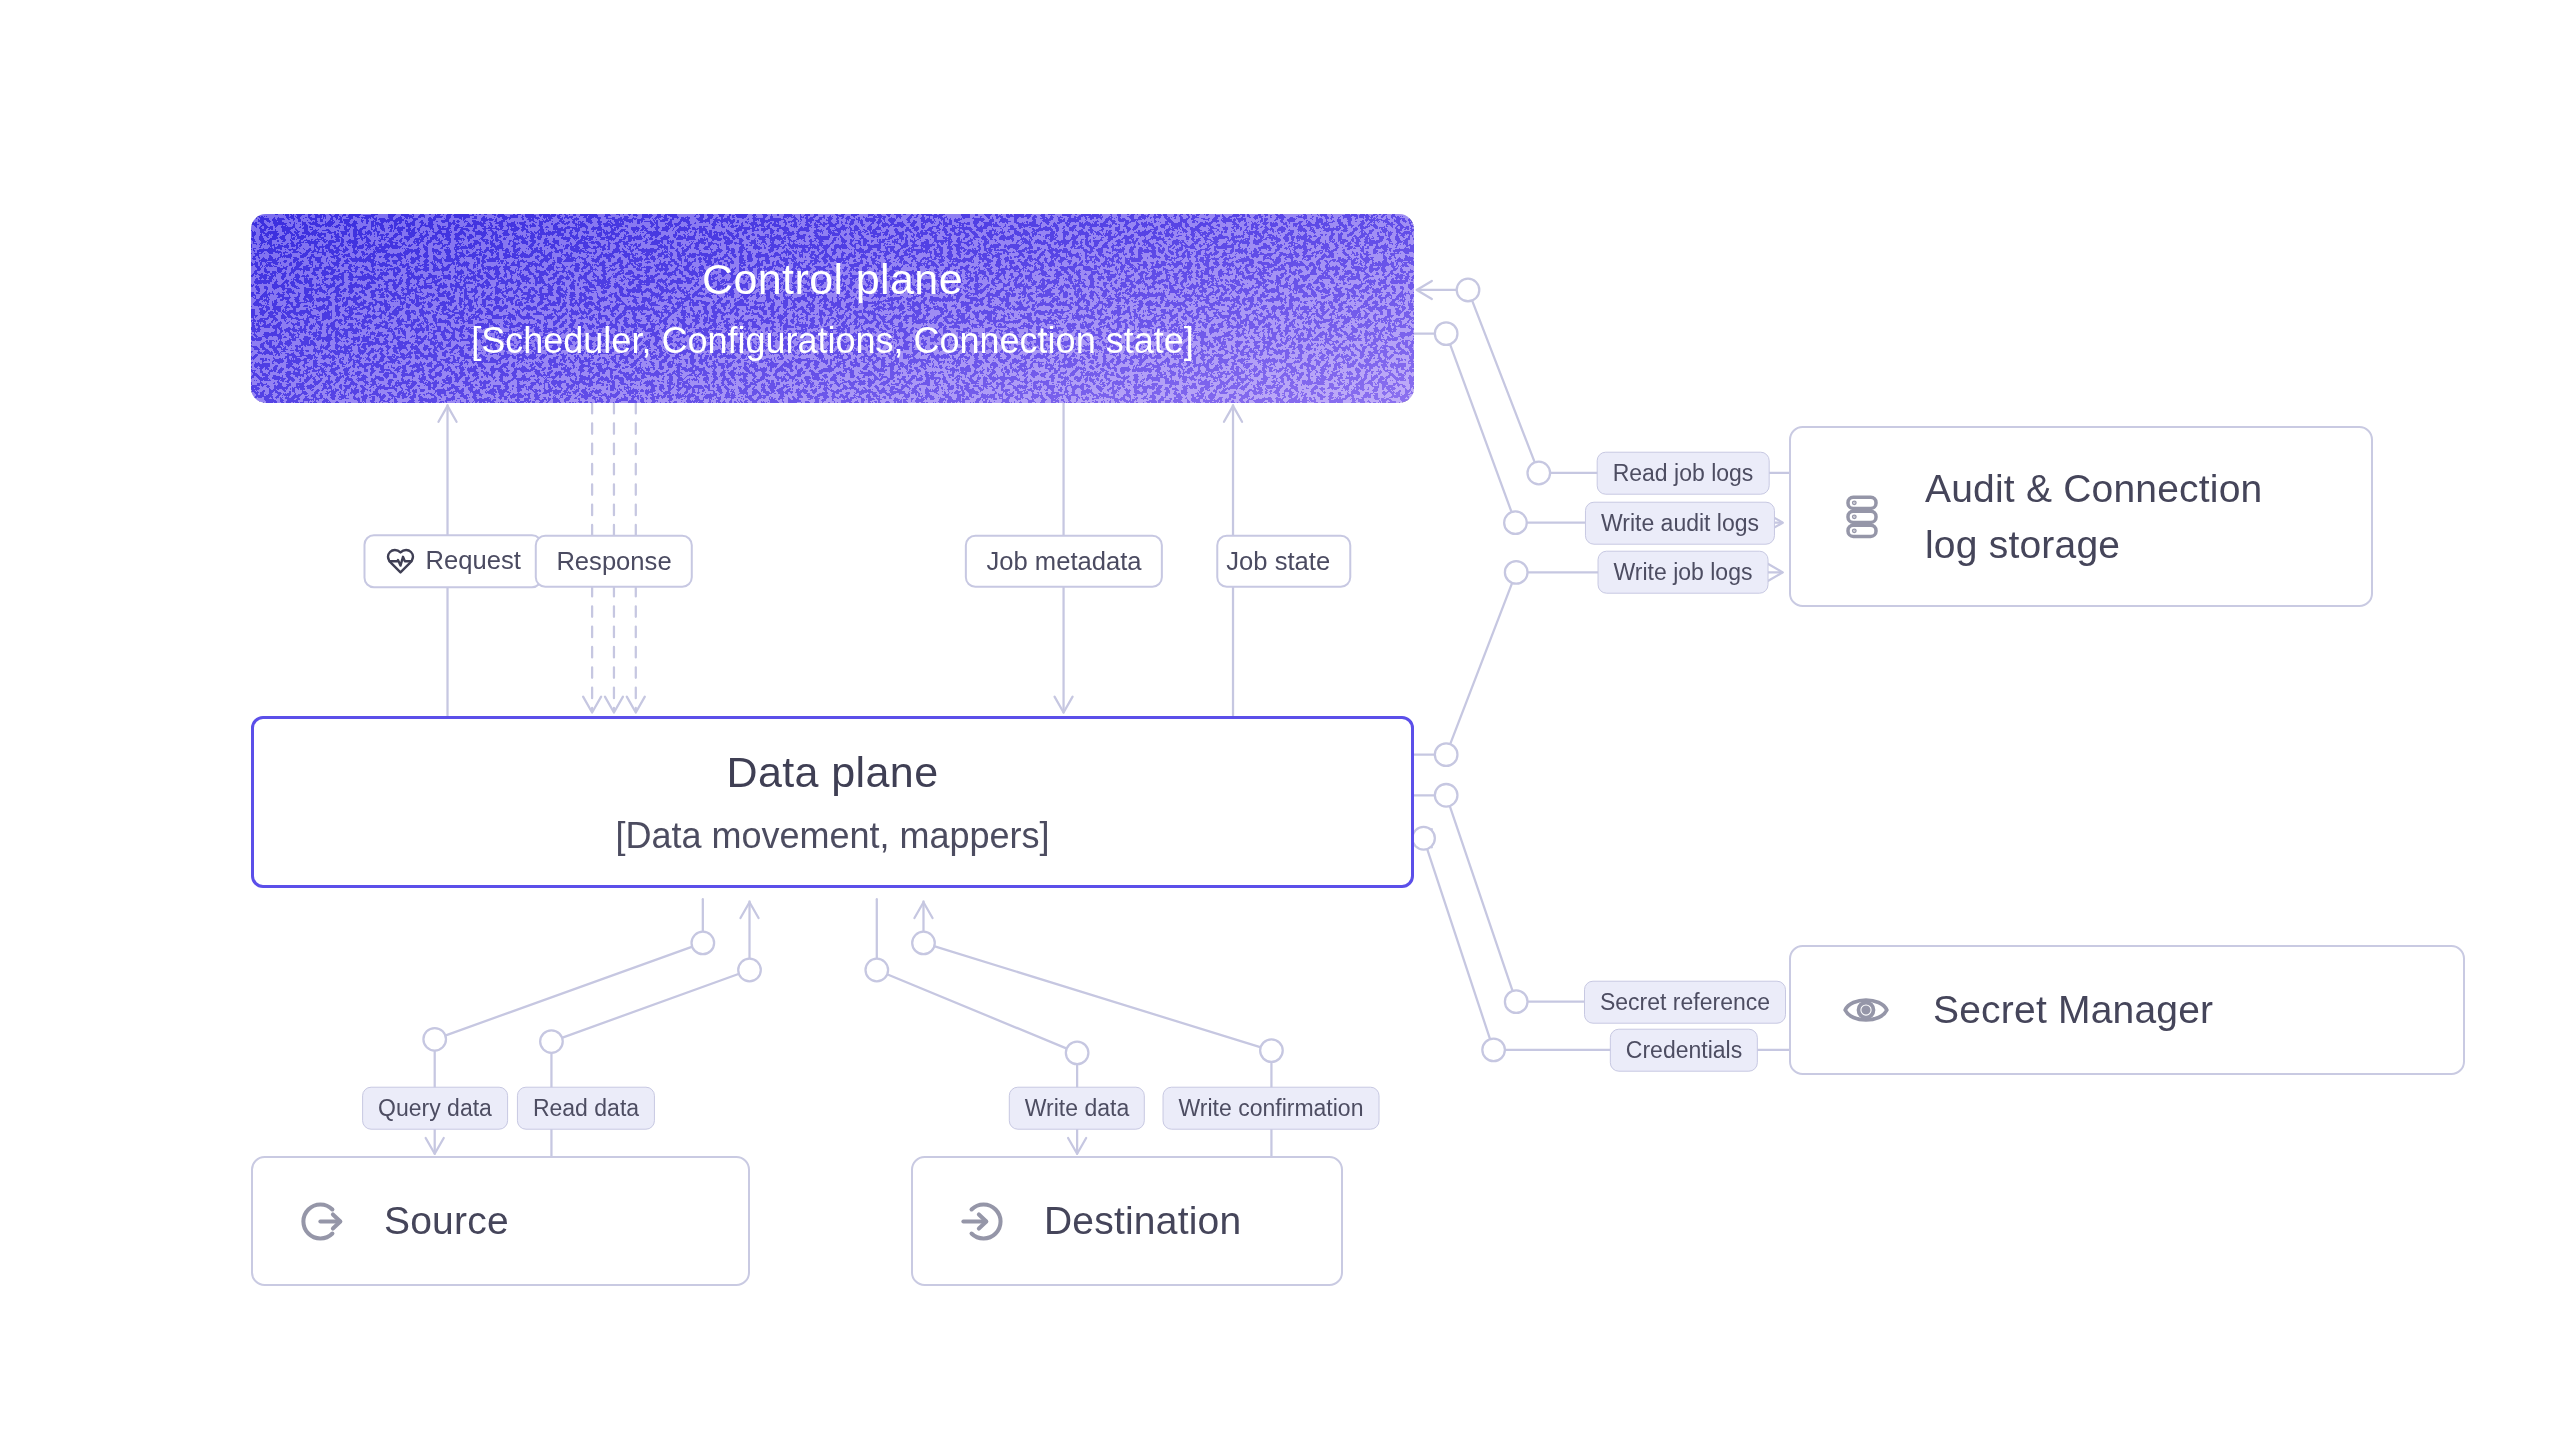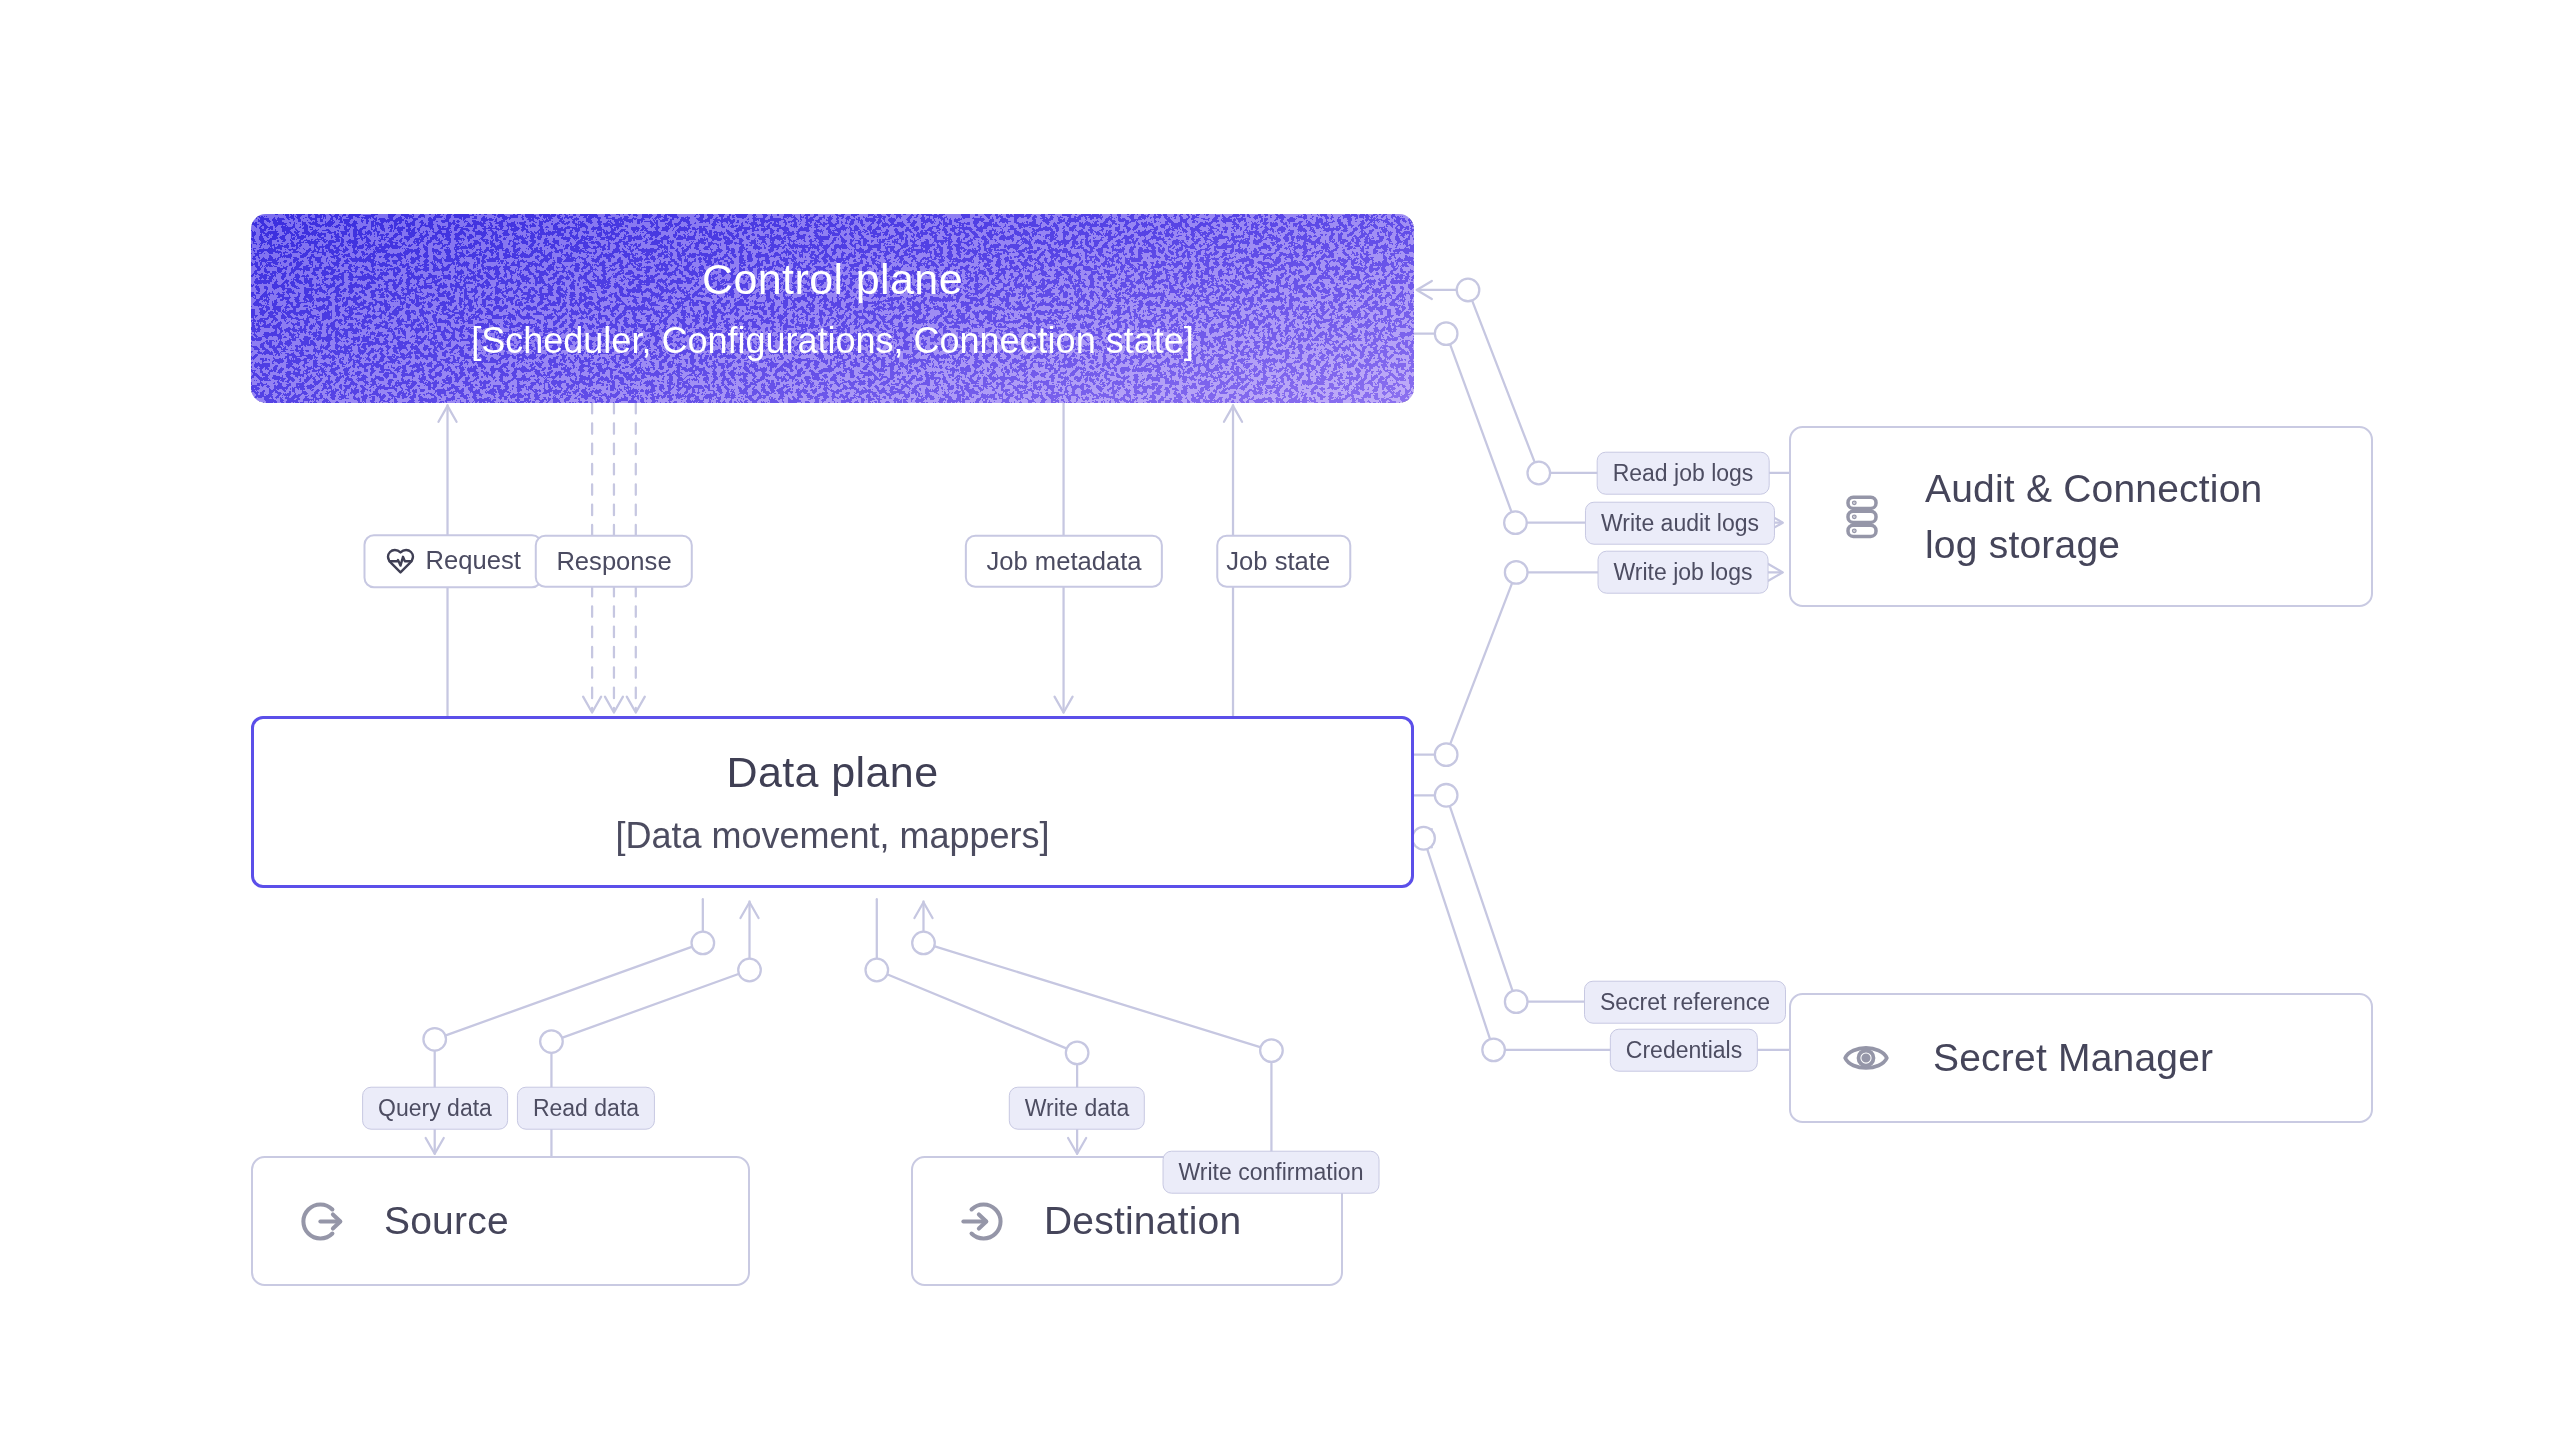"Secret Manager" .secret { margin-top: 48px -> none; width: 584px -> 676px }
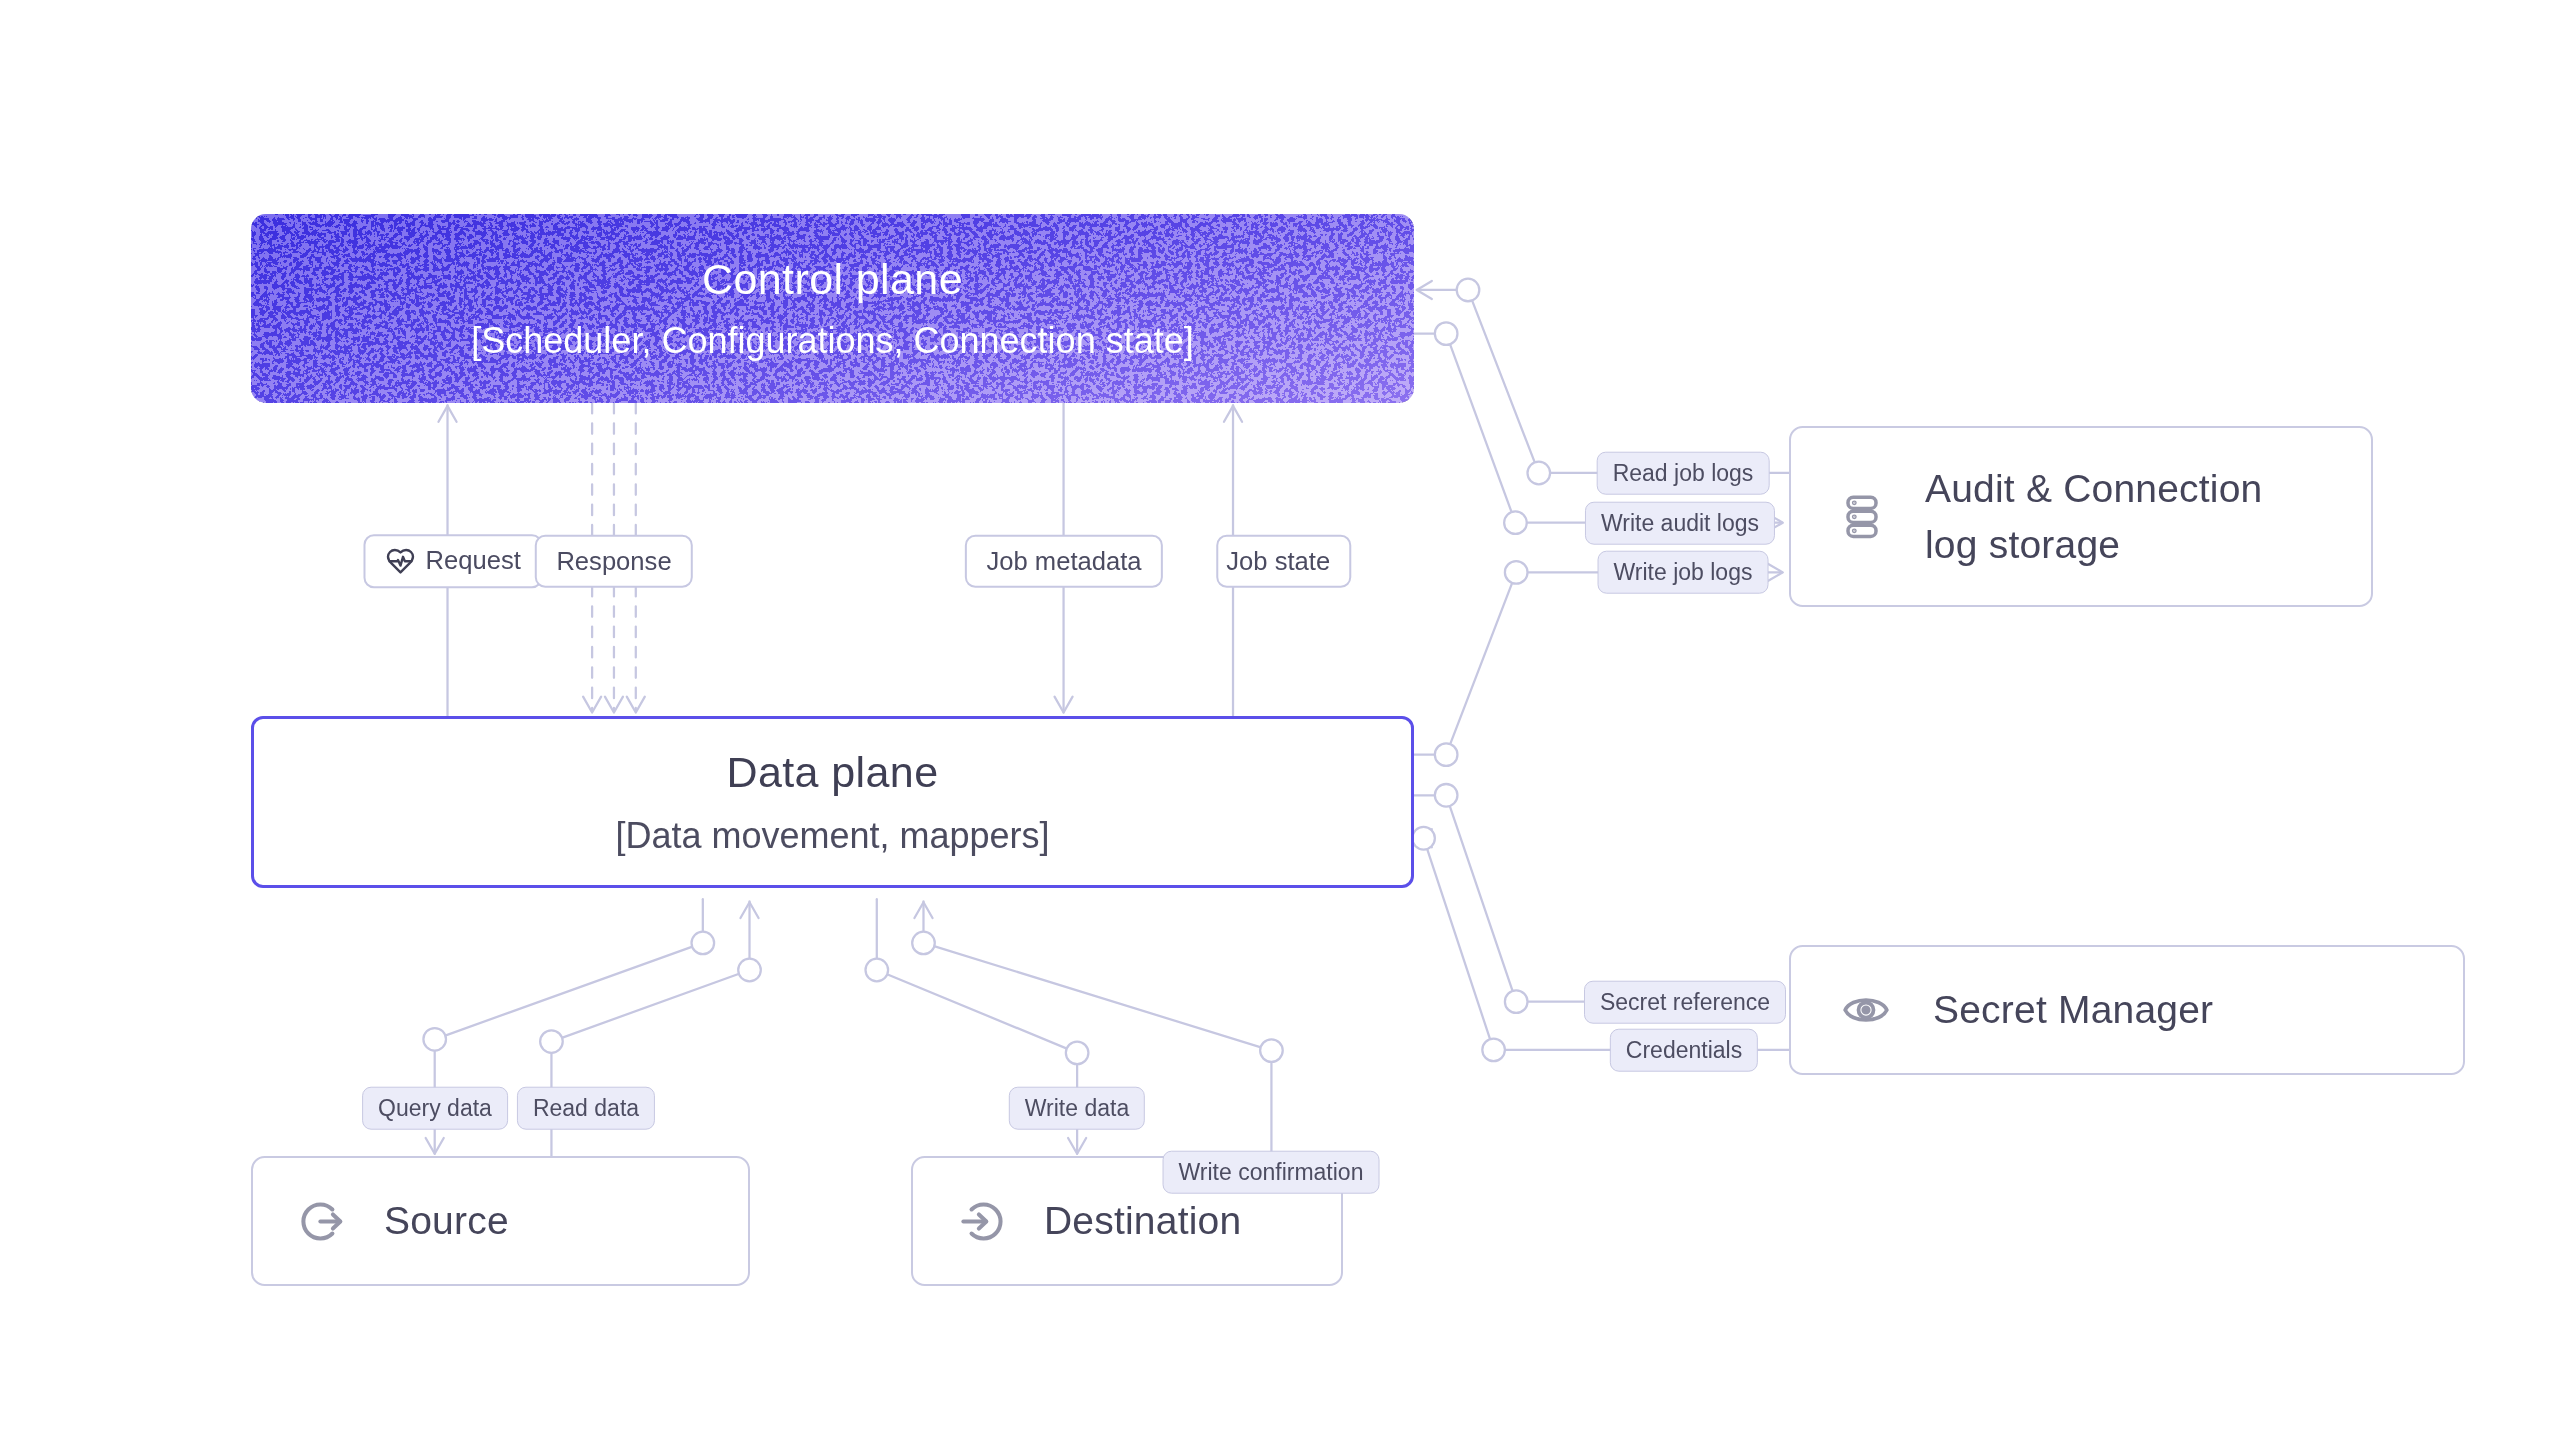"Write confirmation" div.pill { top: 1172px -> 1108px }
